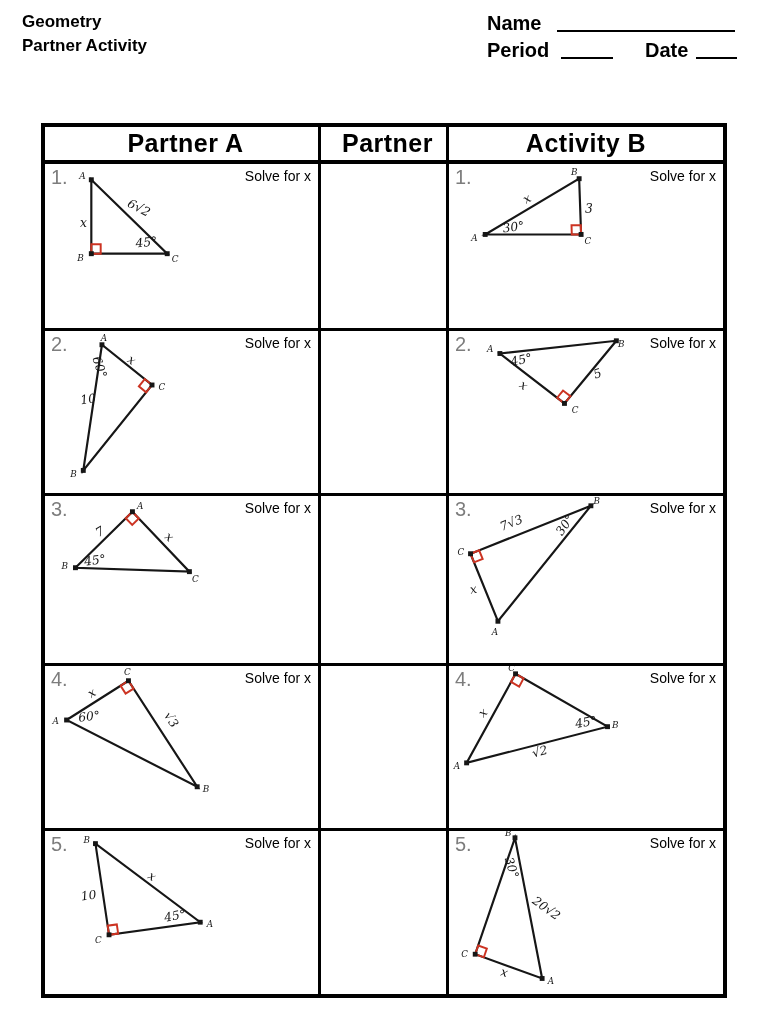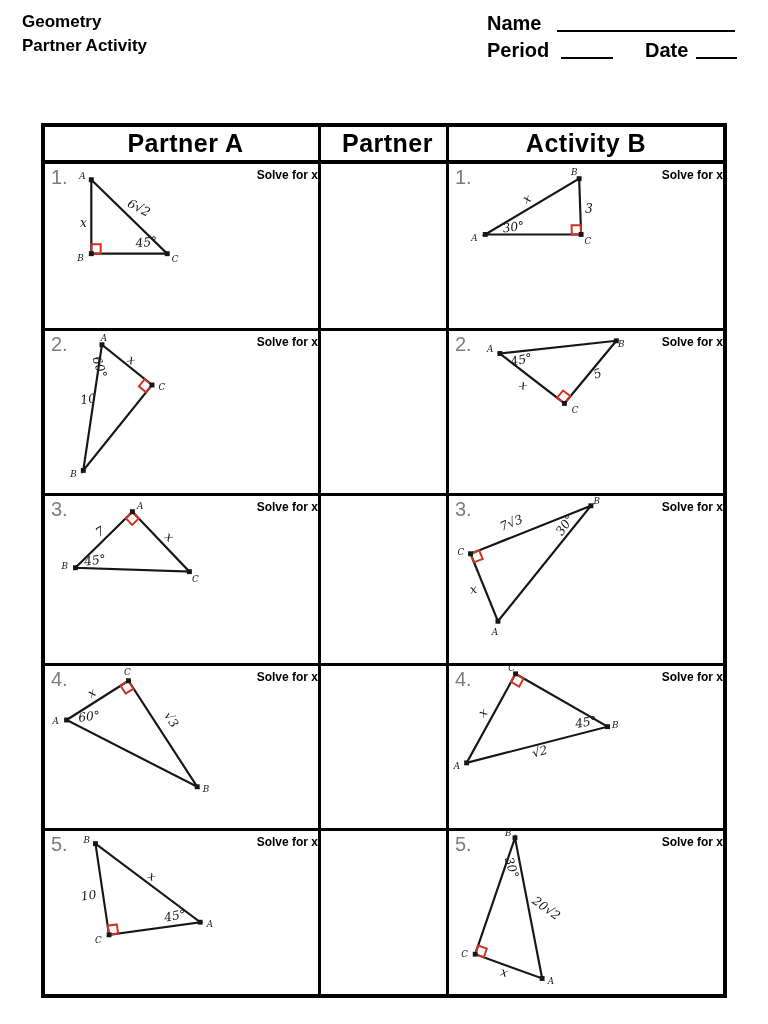"Solve for x" .solve { font-size: 12px -> 14px; font-weight: bold -> normal; right: 0 -> 7px }
